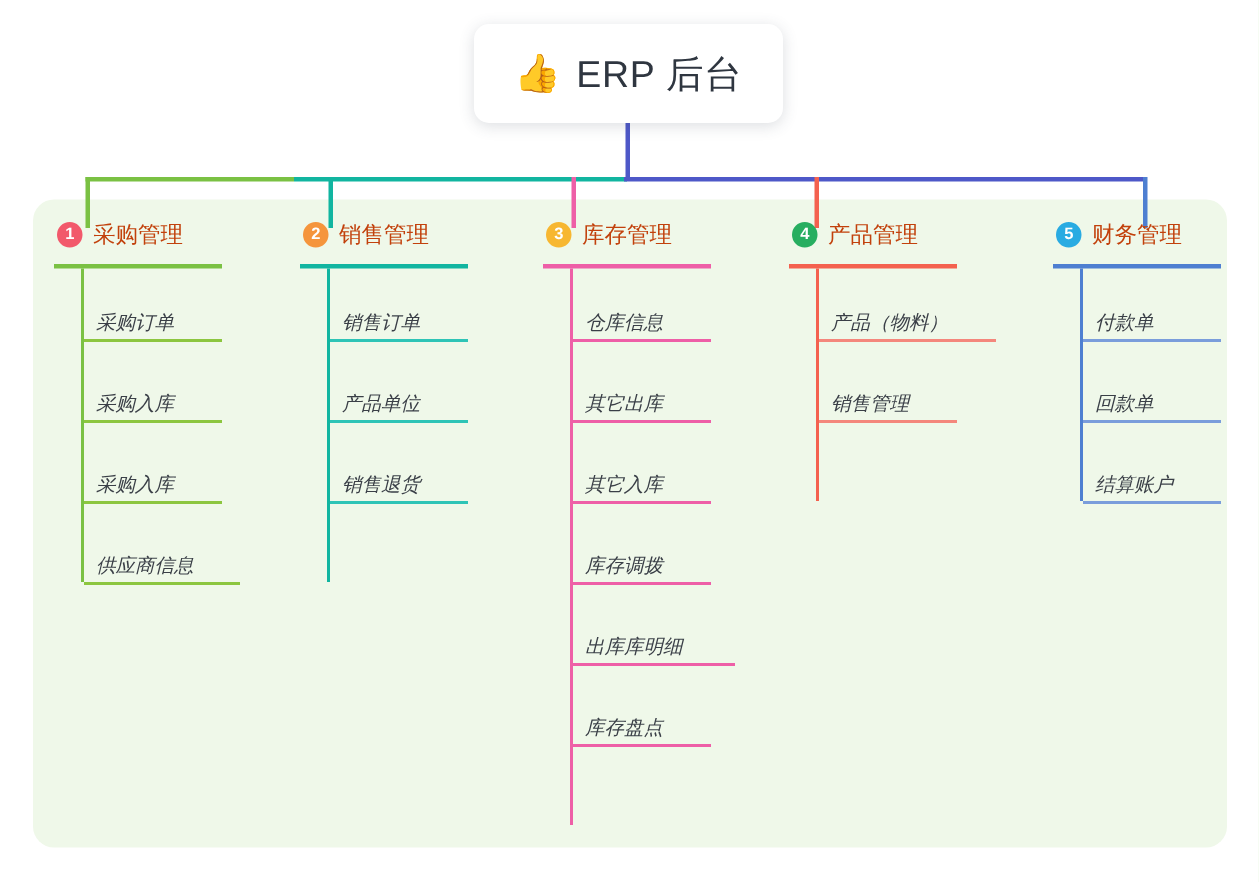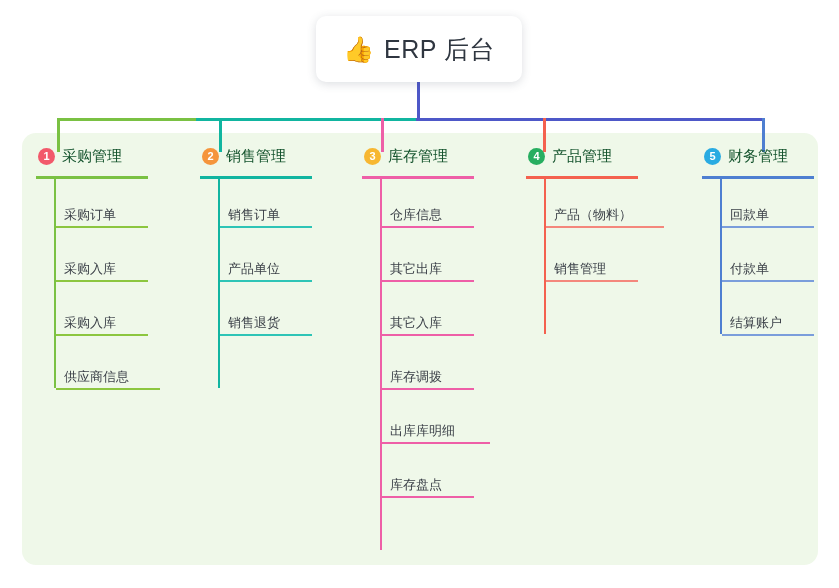"采购管理" .col-head-label { color: #14532d -> #c2410c }
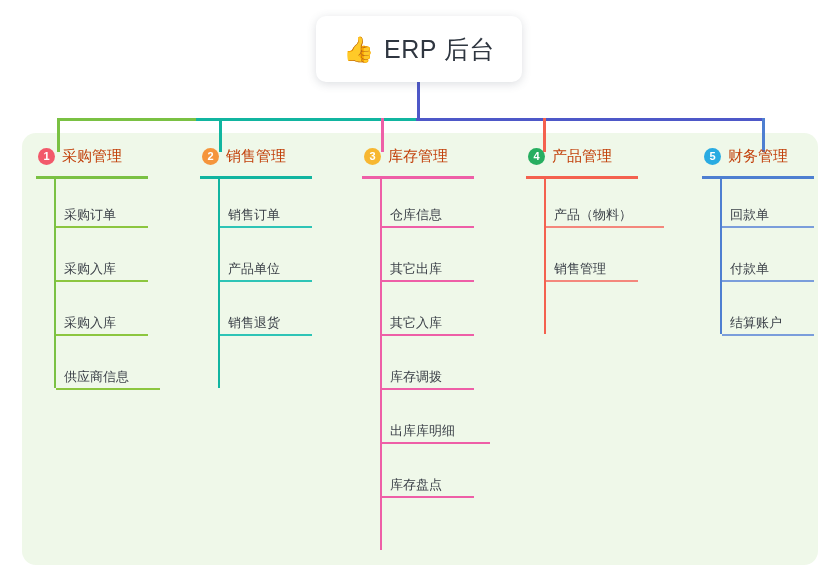"采购订单" .leaf { font-style: none -> italic }
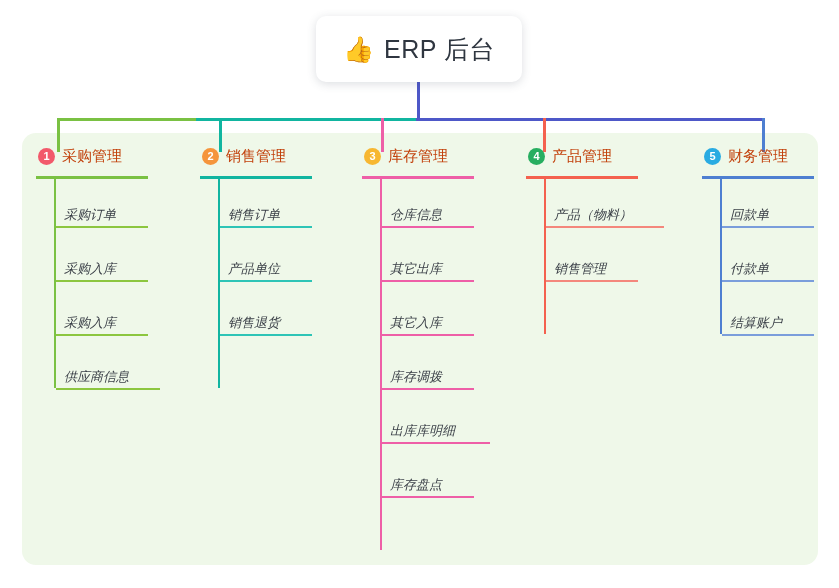"回款单" div.leaf { order: before "付款单" -> after "付款单" }
